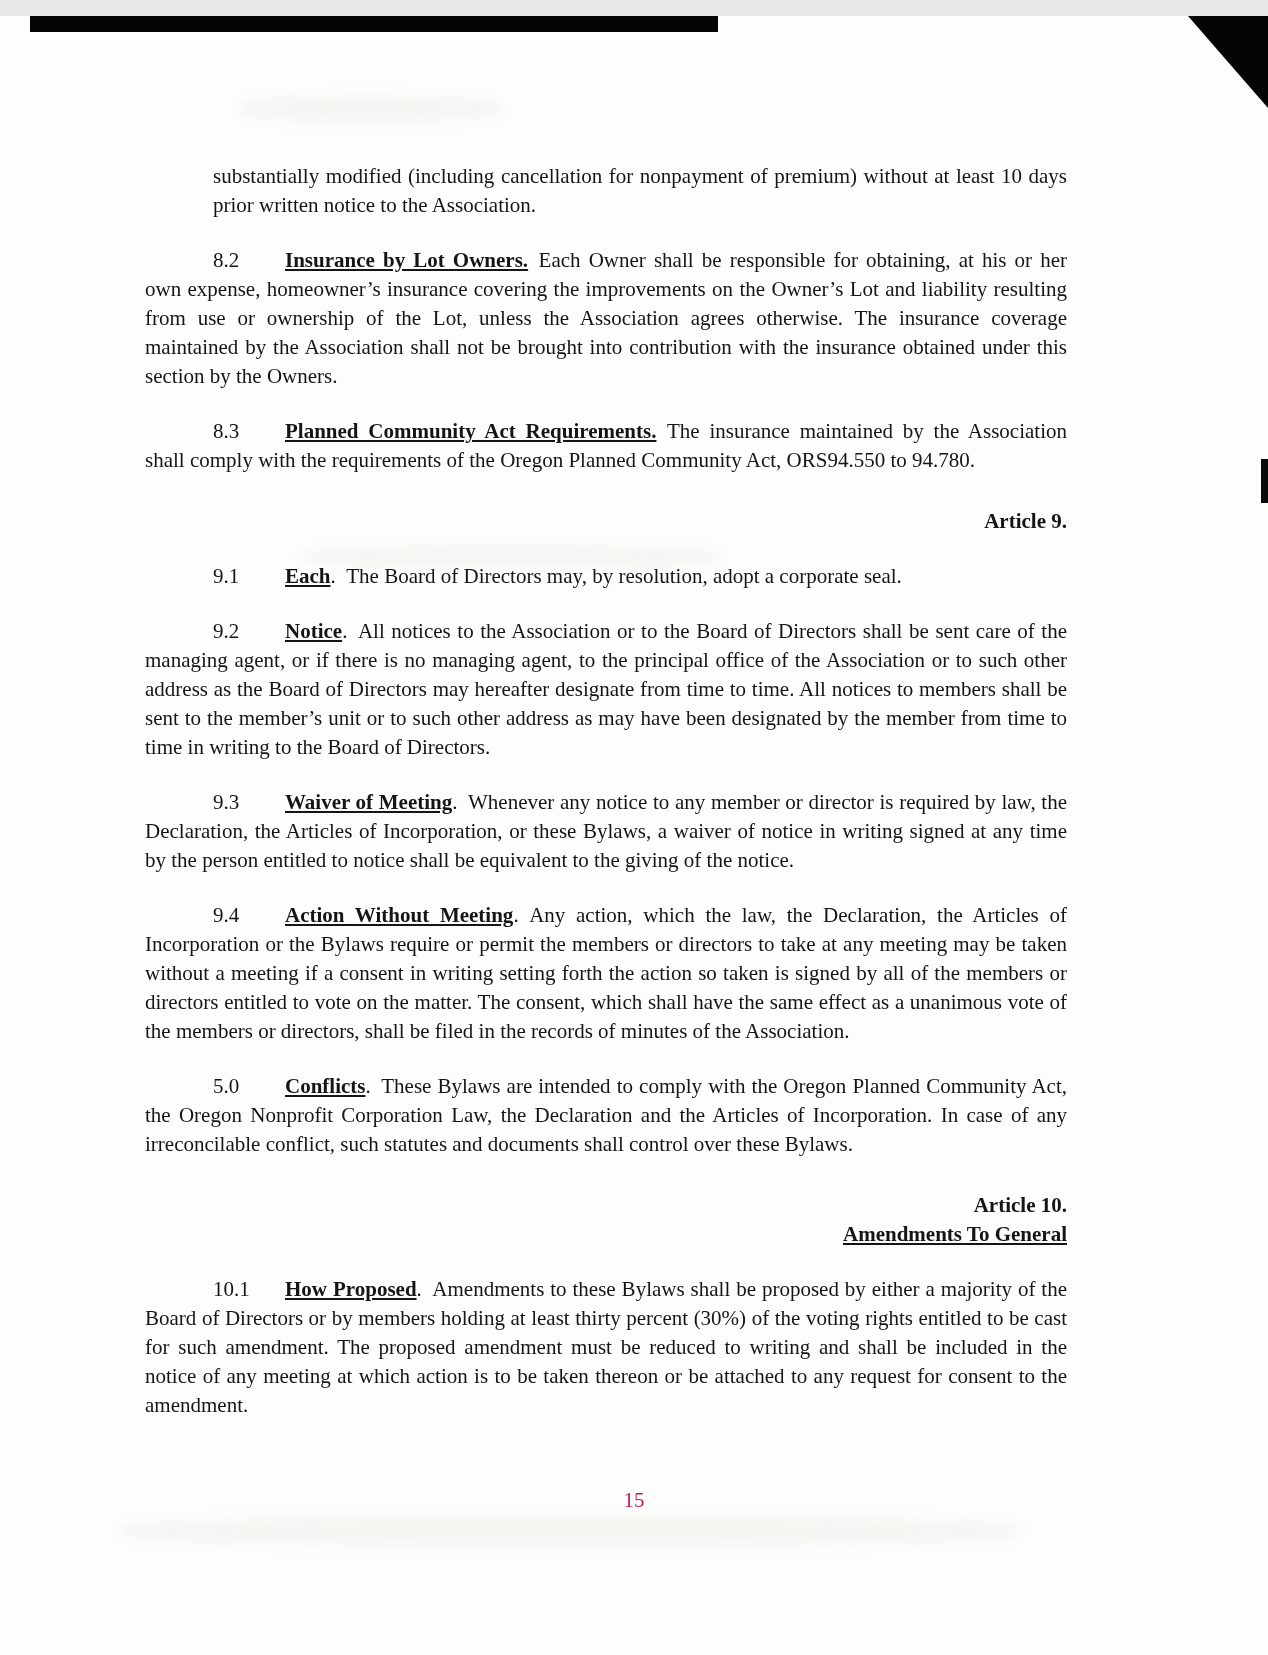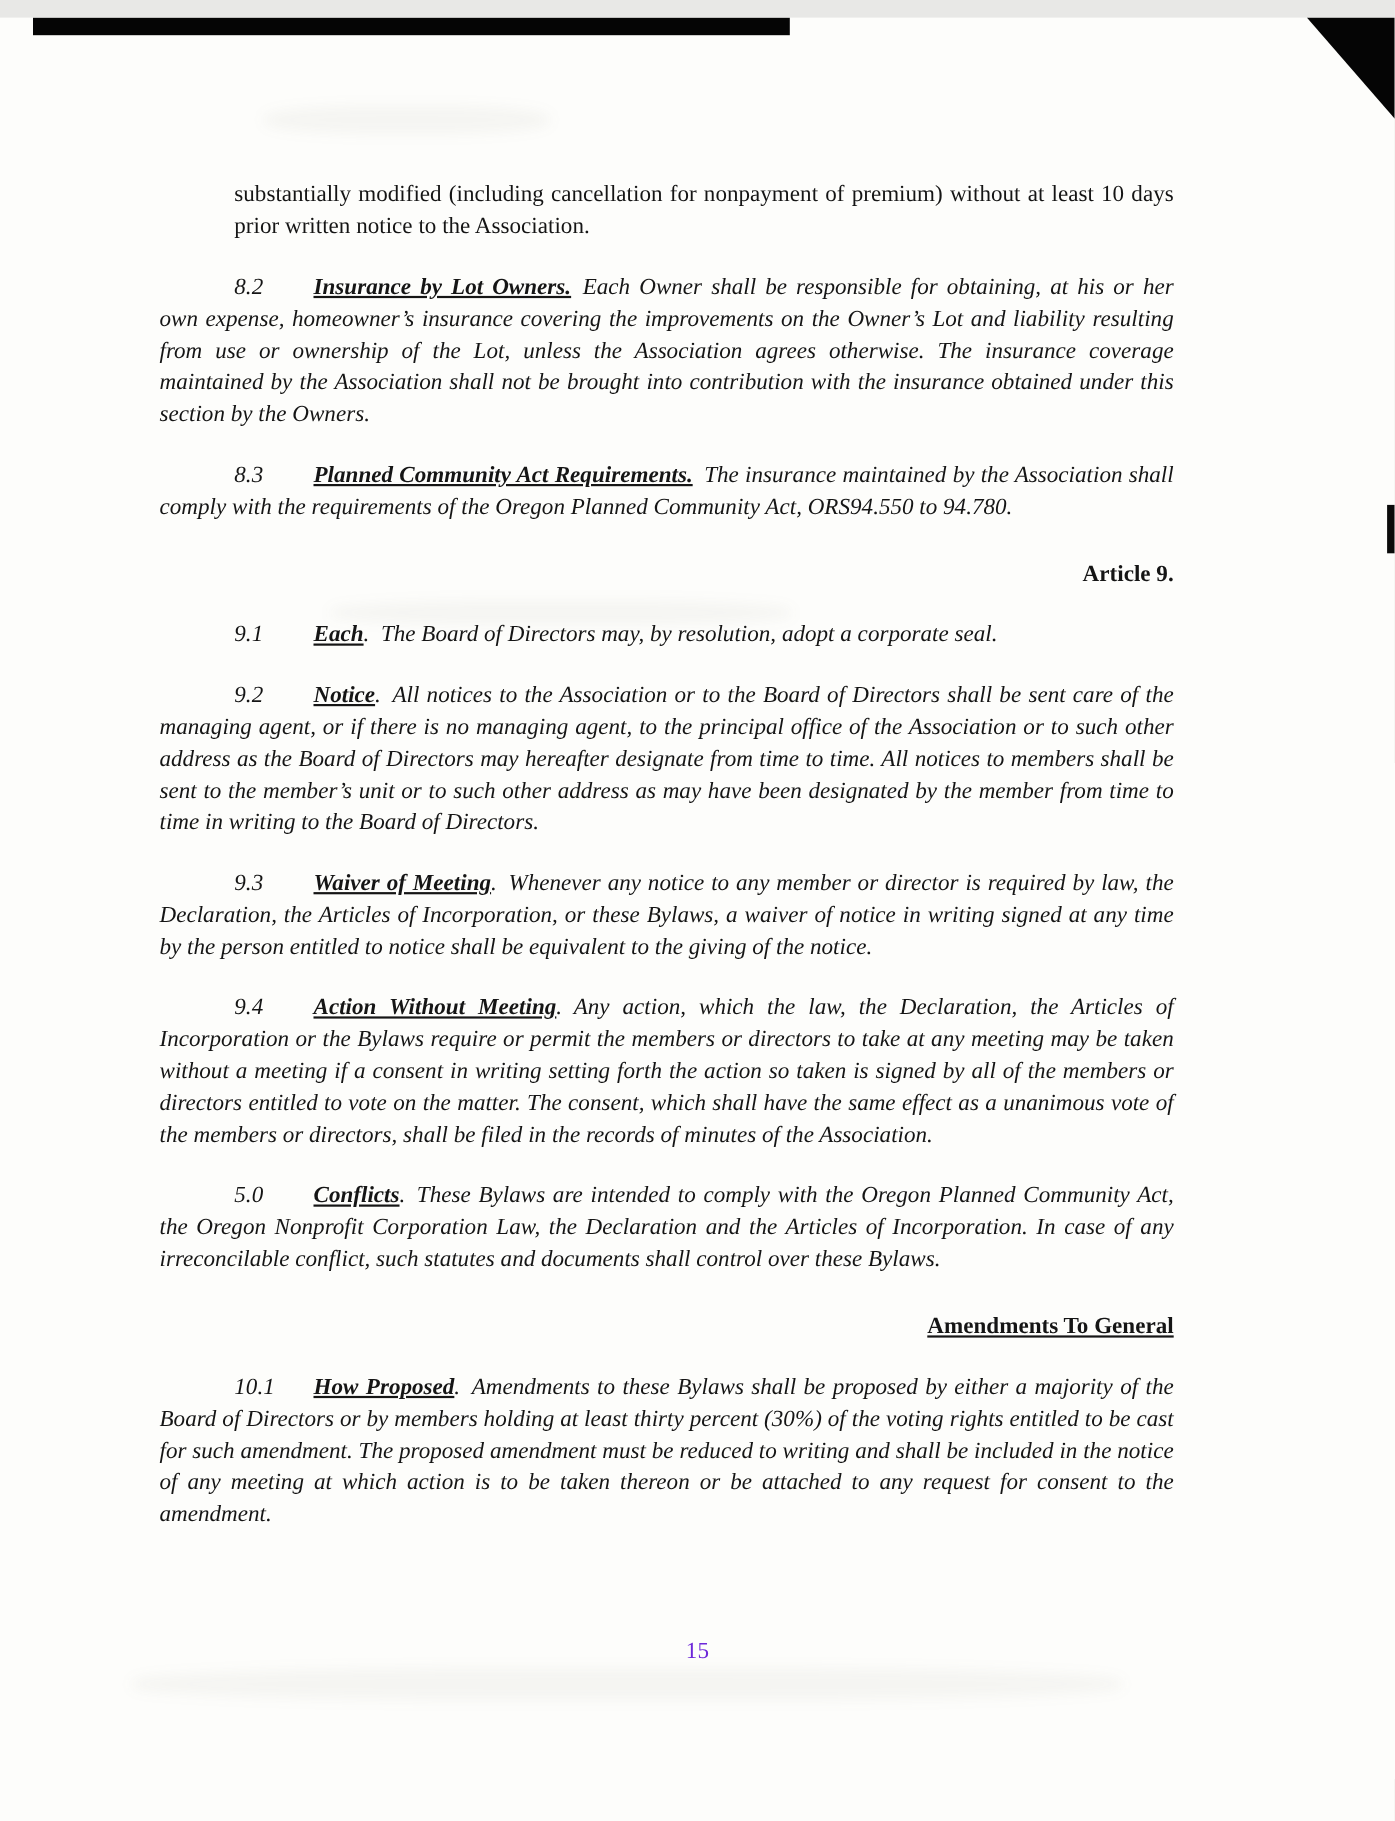"8.2 Insurance by Lot Owners." .sec-para { font-style: italic -> none }
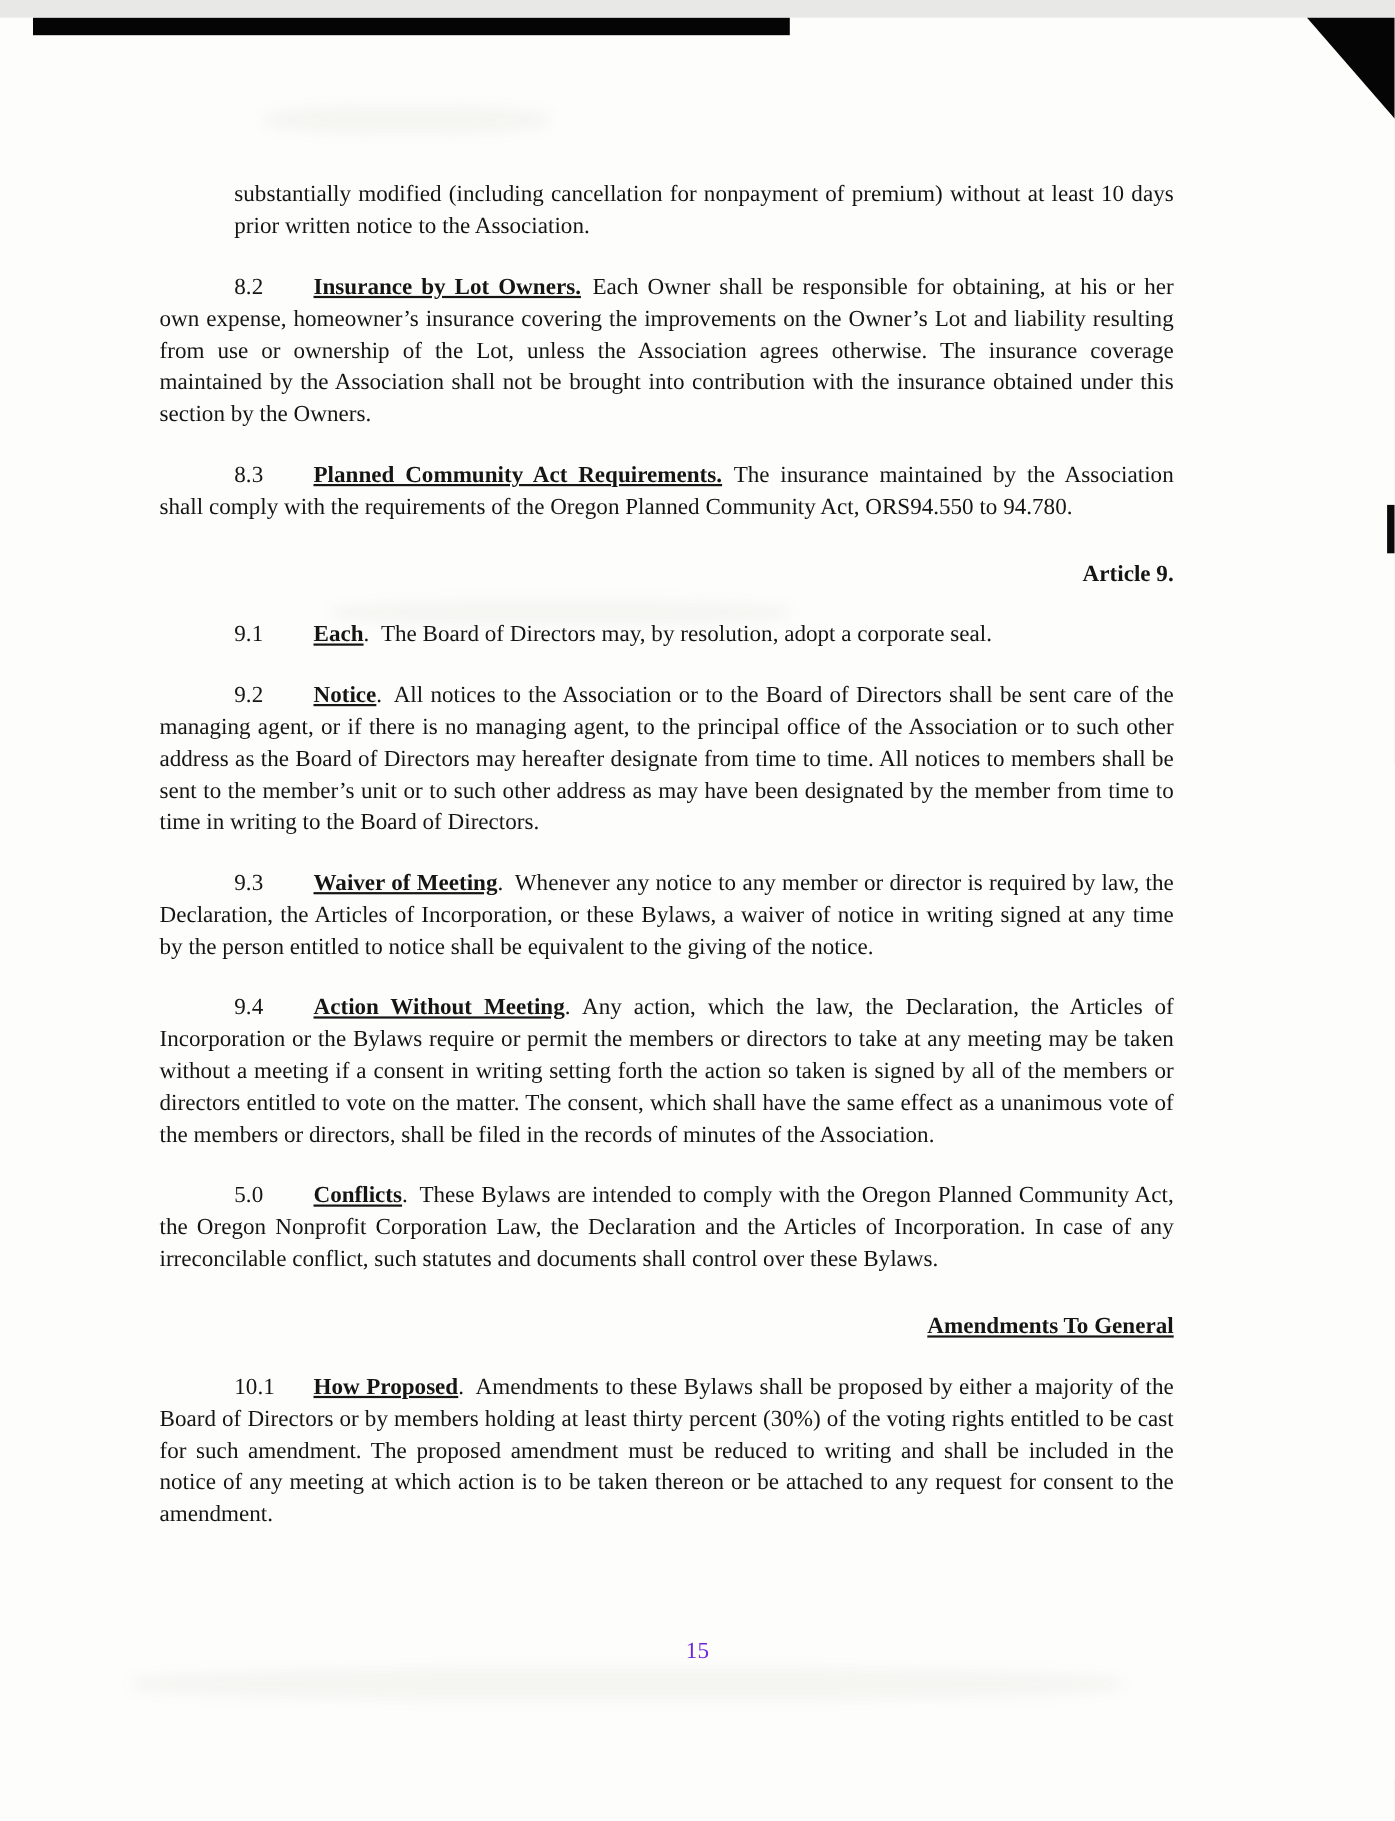"Article 10." div.article-title { html: none -> <div>Article 10.</div> }
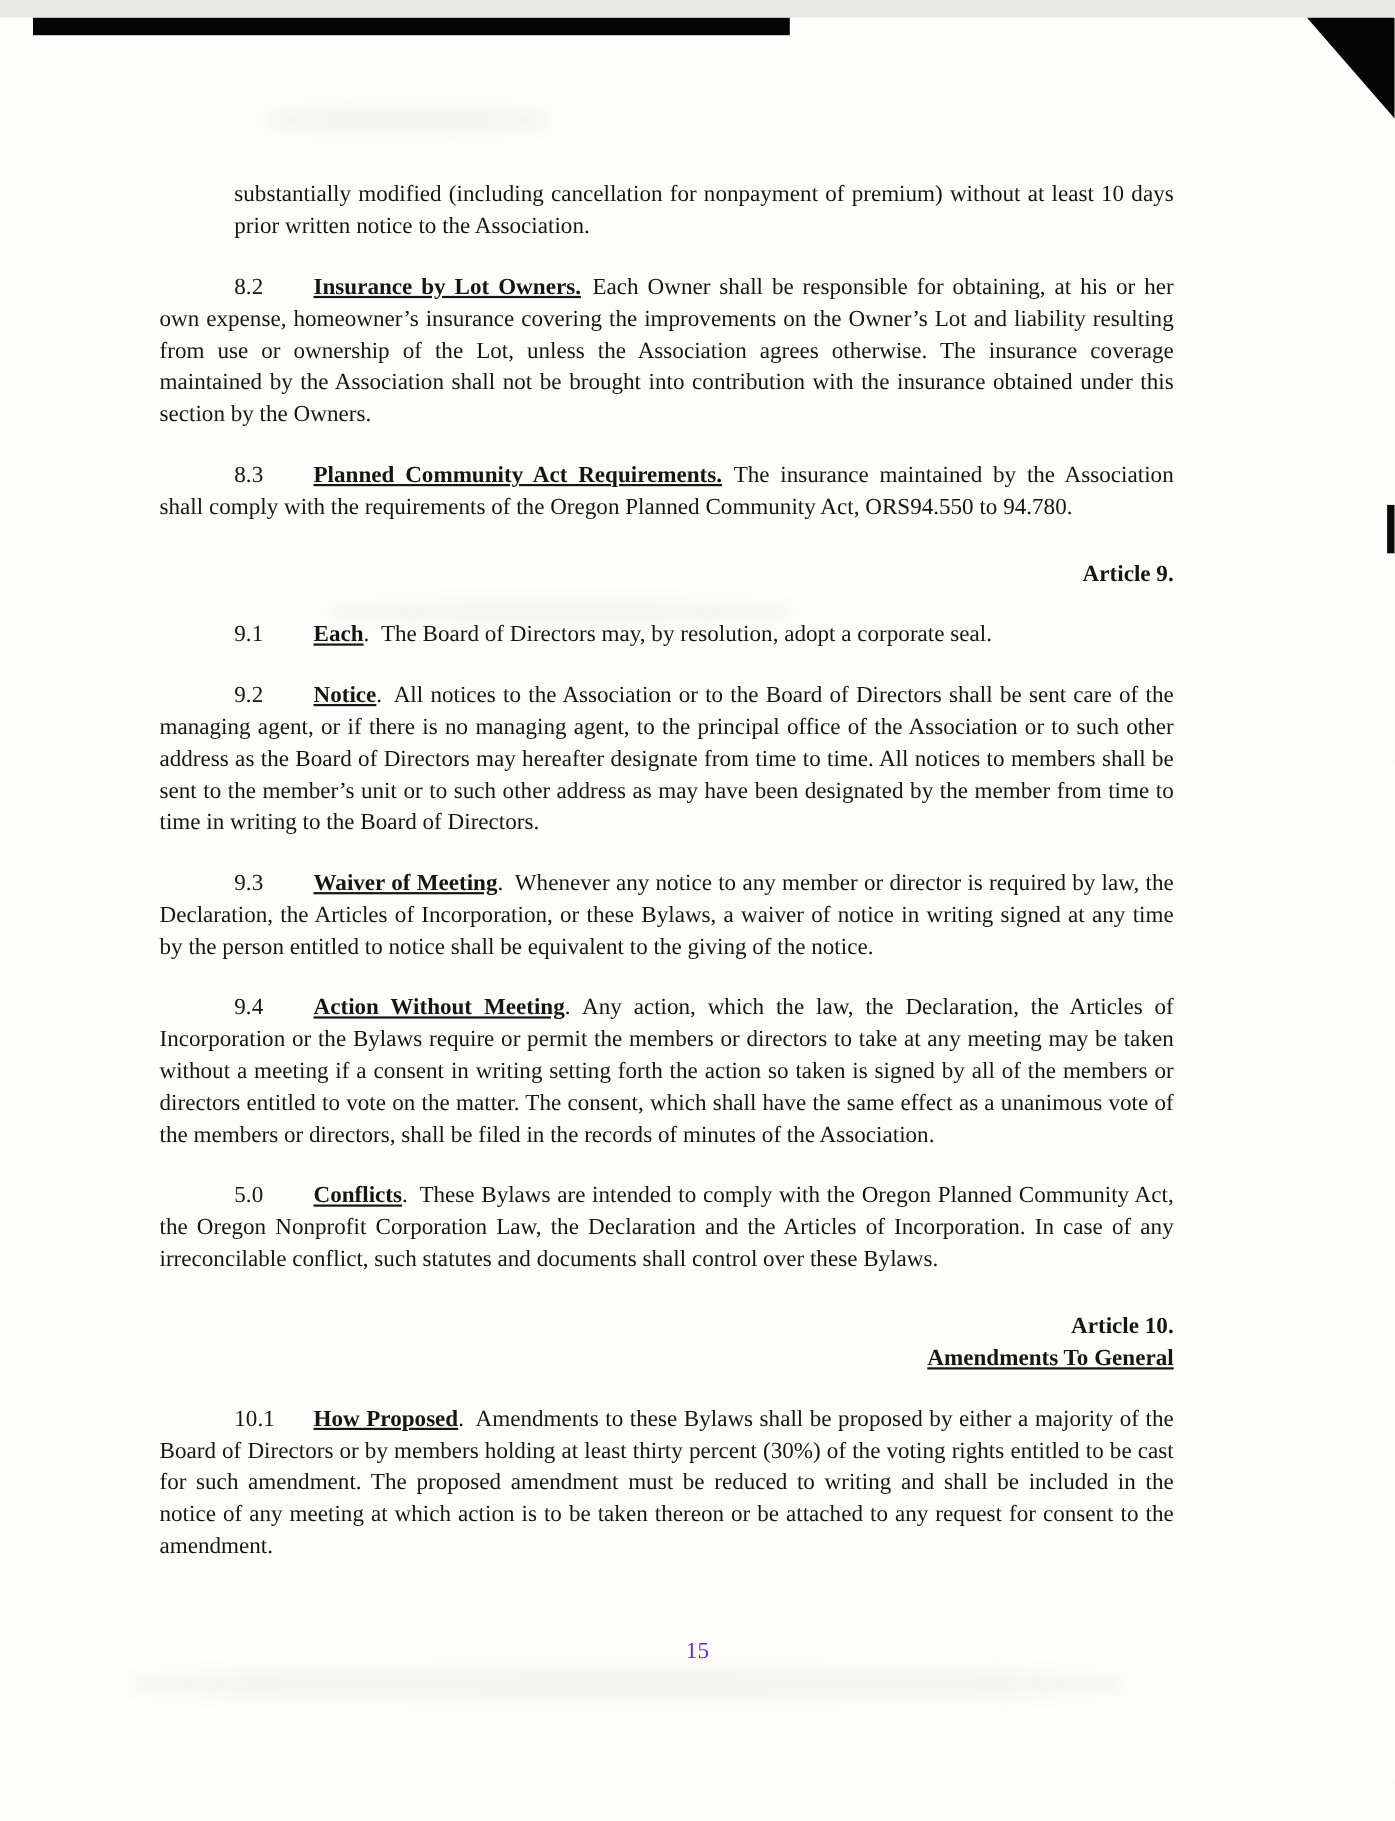"15" .page-number { color: #6d28d9 -> #be185d }
